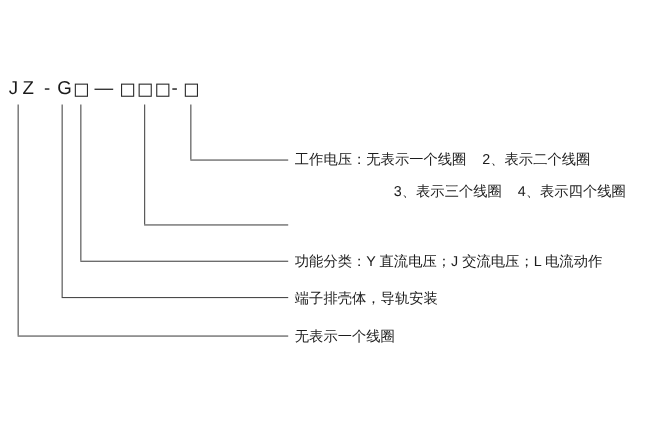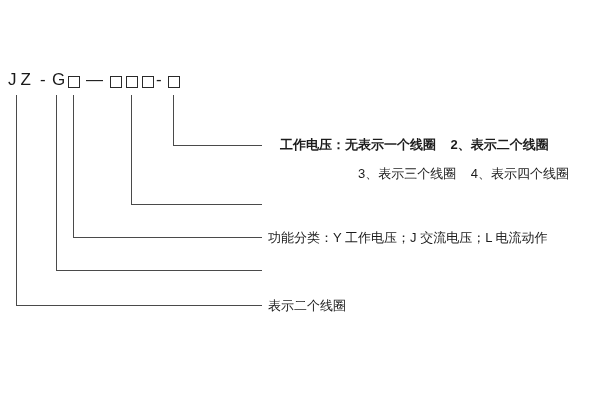"工作电压：无表示一个线圈 2、表示二个线圈" div.label { font-weight: bold -> none; left: 280px -> 268px }
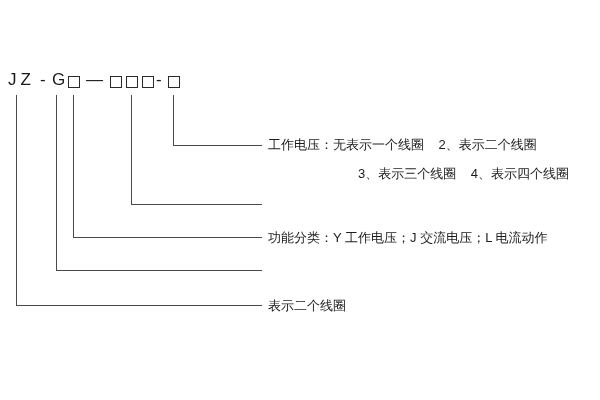"功能分类：Y 工作电压；J 交流电压；L 电流动作" div.label { text: 工作 -> 直流 }
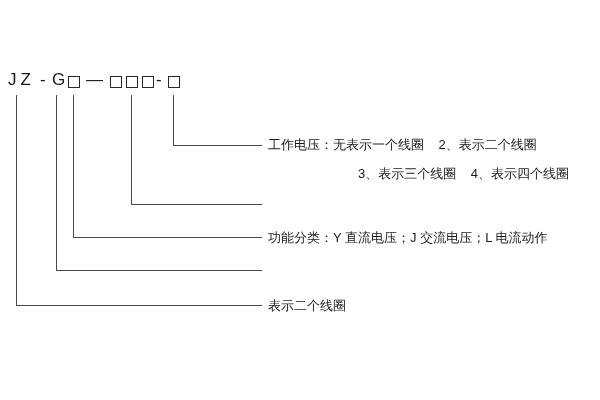"端子排壳体，导轨安装" div.label { html: none -> <div>端子排壳体，导轨安装</div> }
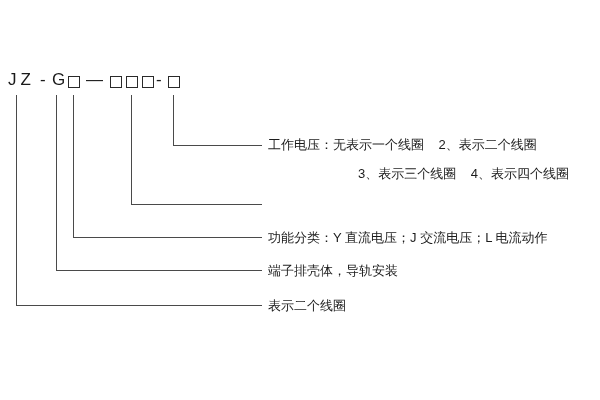"表示二个线圈" div.label { text: 表示二 -> 无表示一 }
